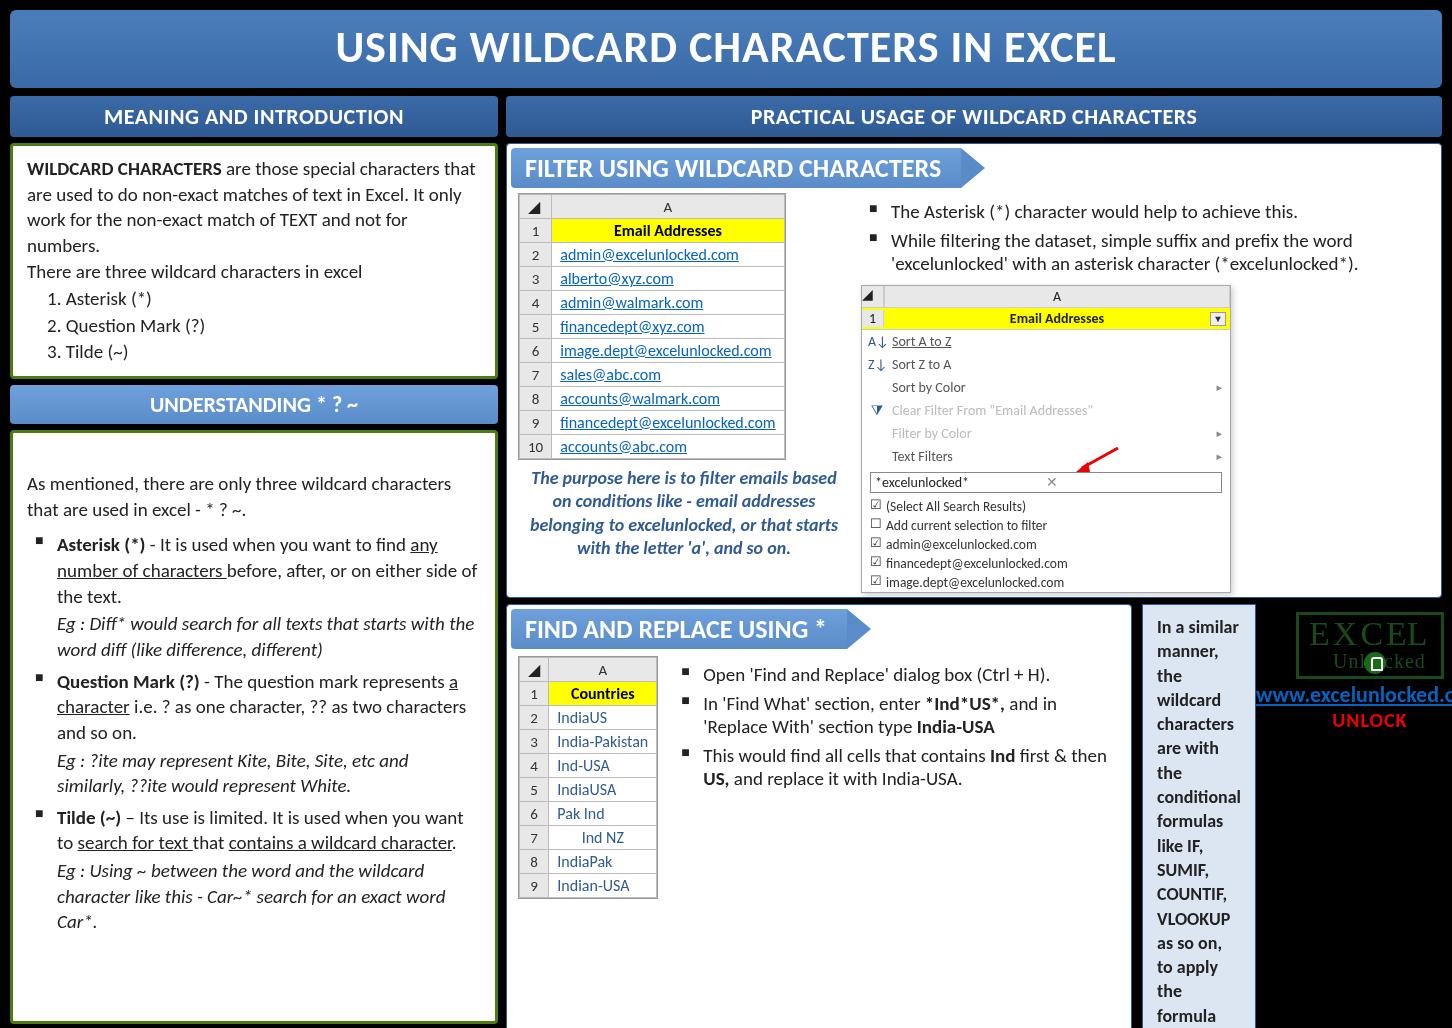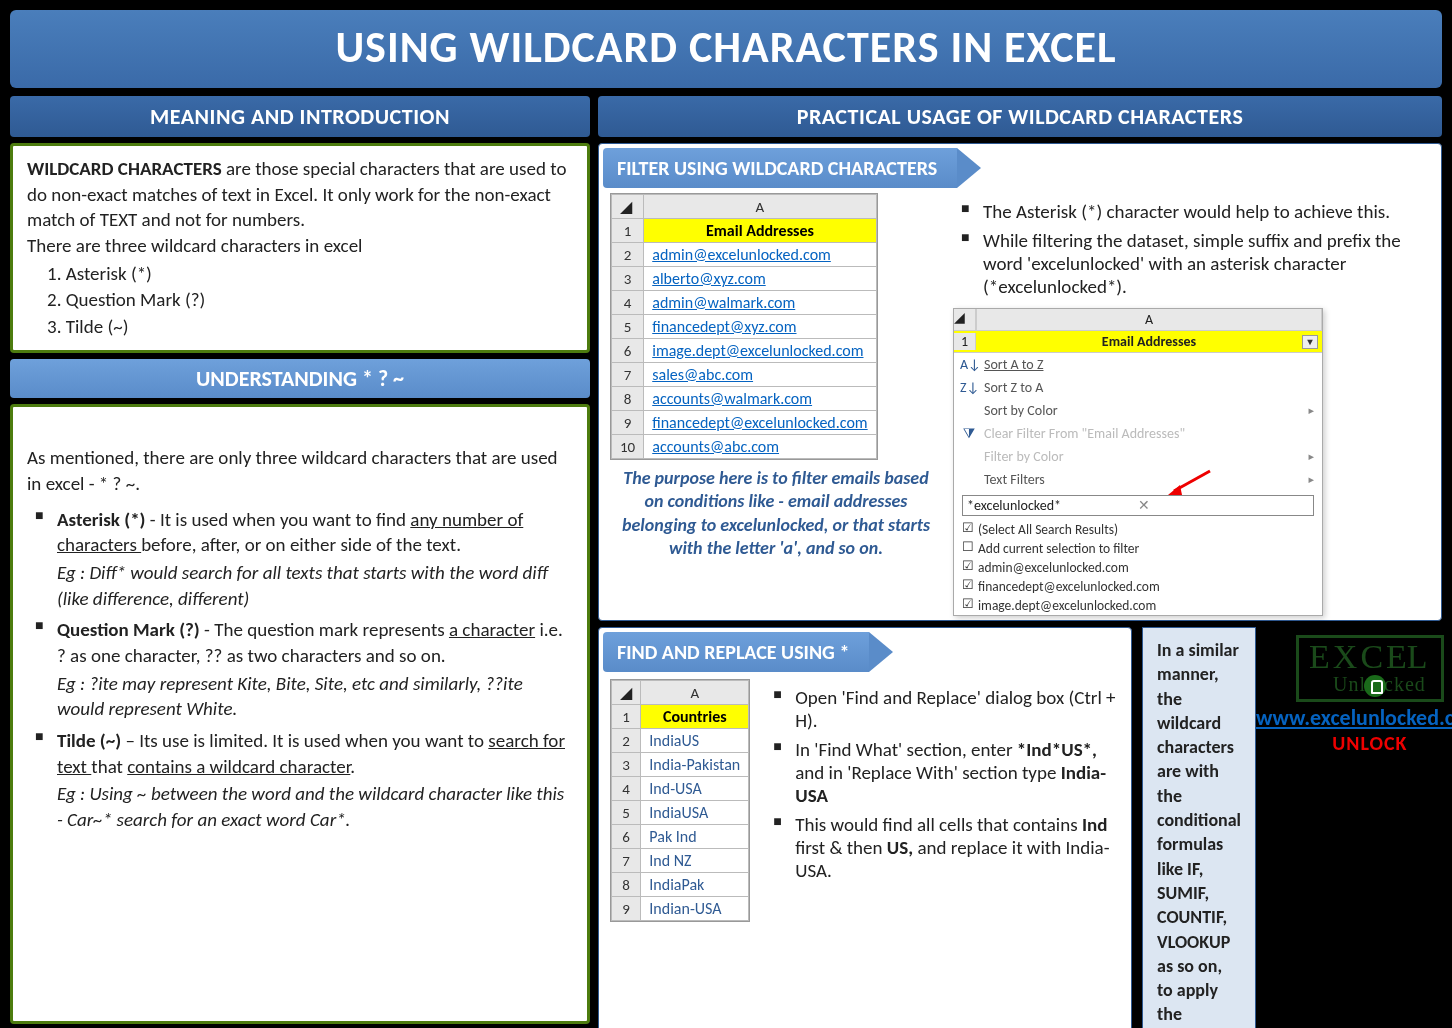"MEANING AND INTRODUCTION" .left-col { width: 580px -> 488px }
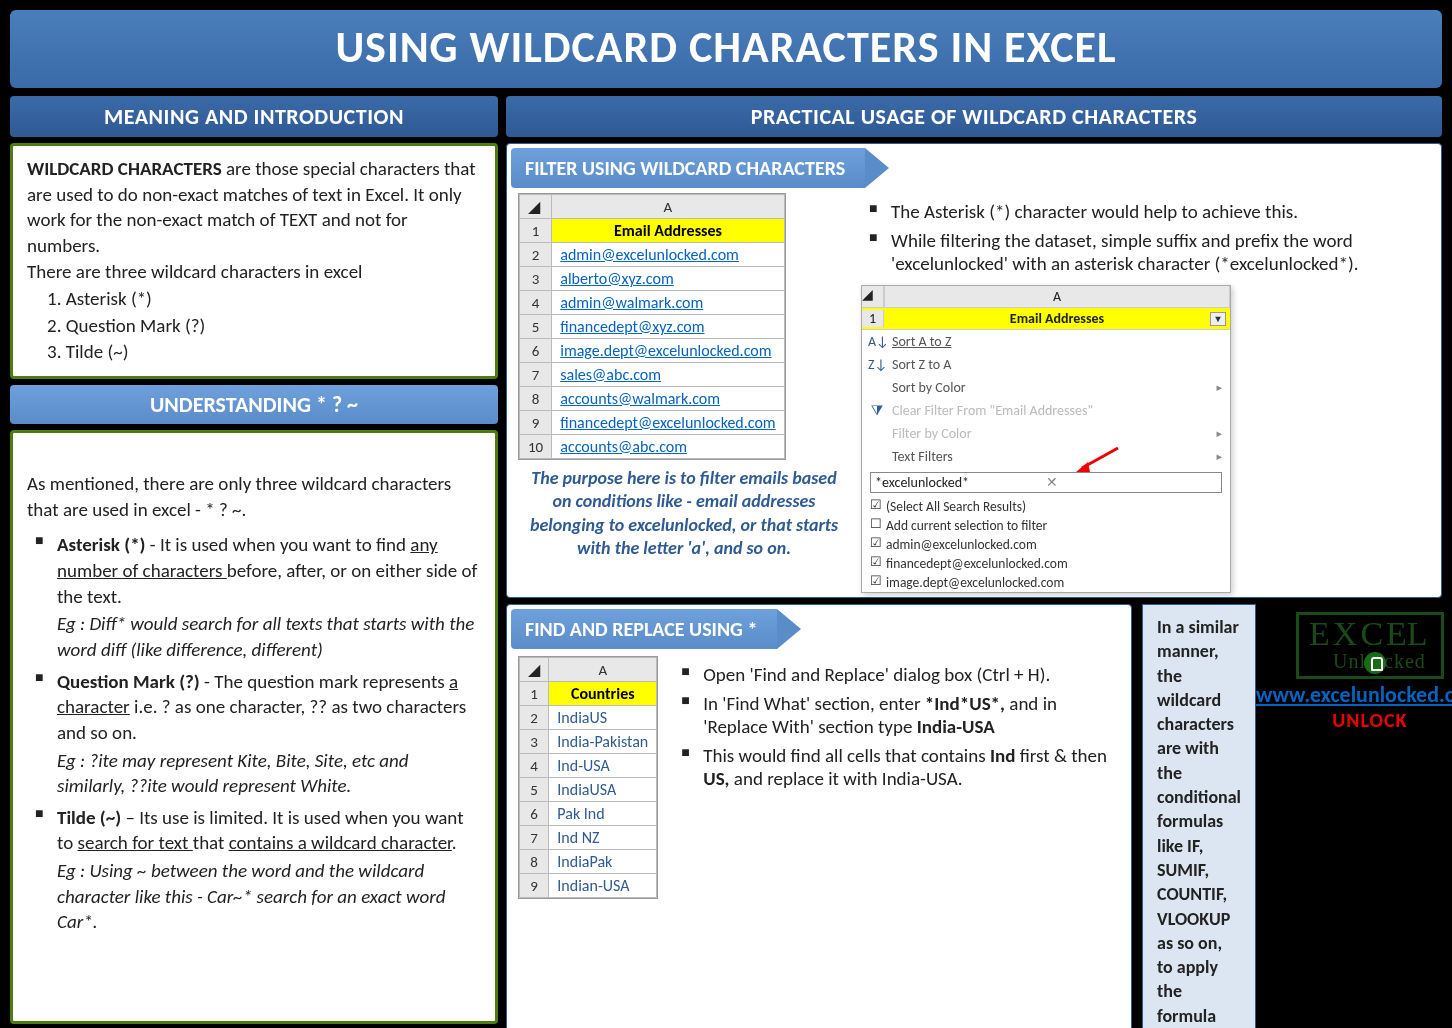"FILTER USING WILDCARD CHARACTERS" .ribbon-body { font-size: 20px -> 26px }
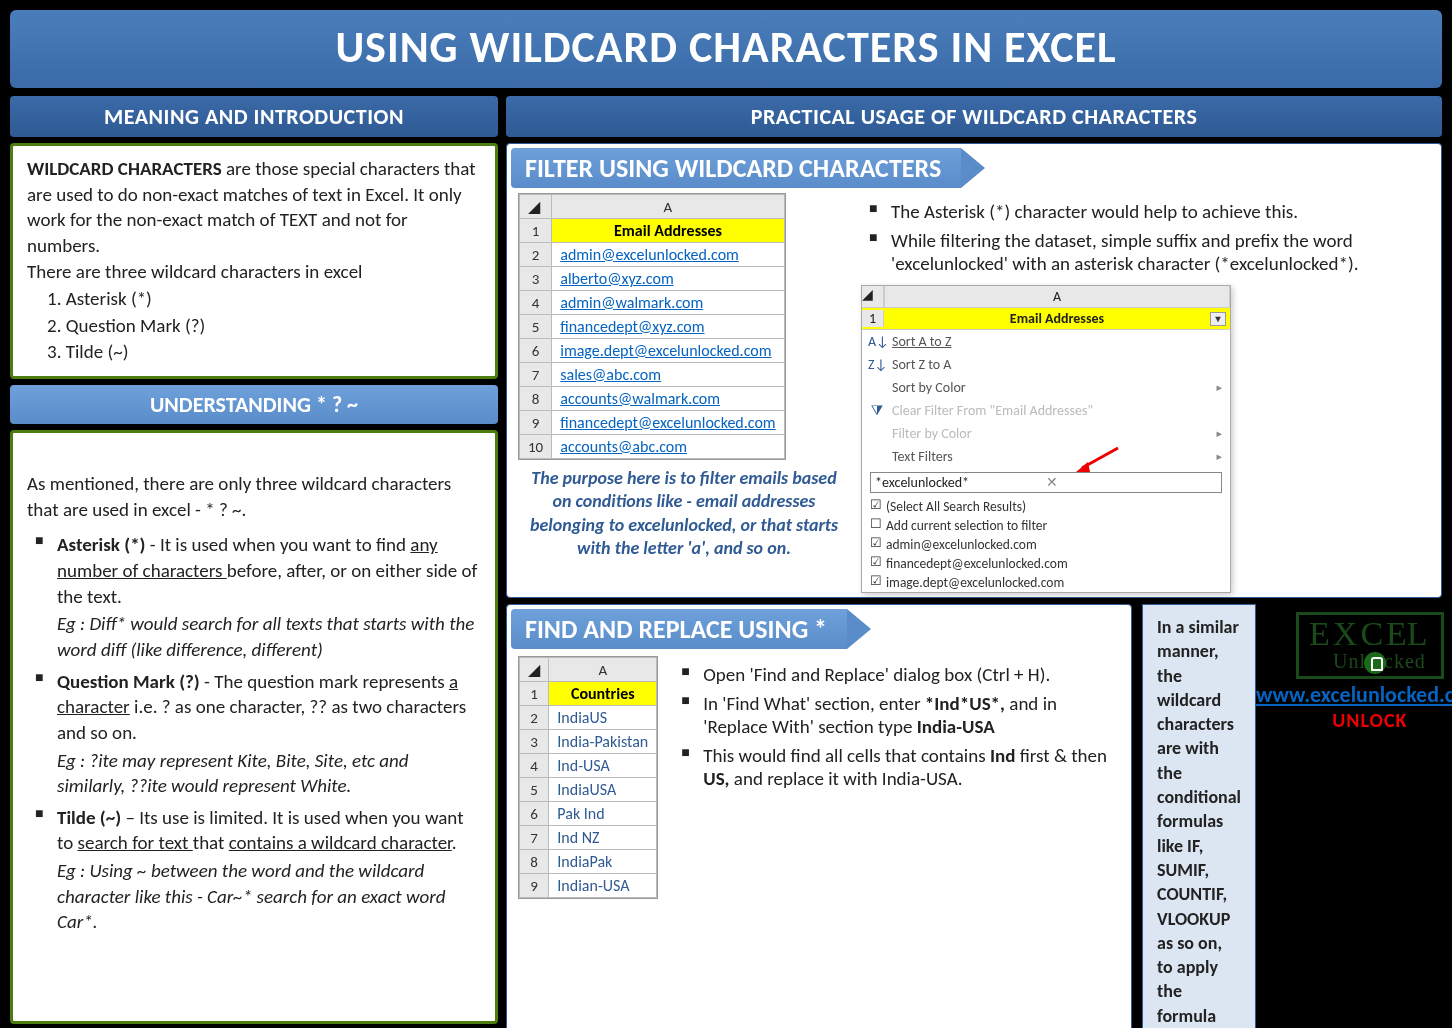"Ind NZ" td { text-align: none -> center }
